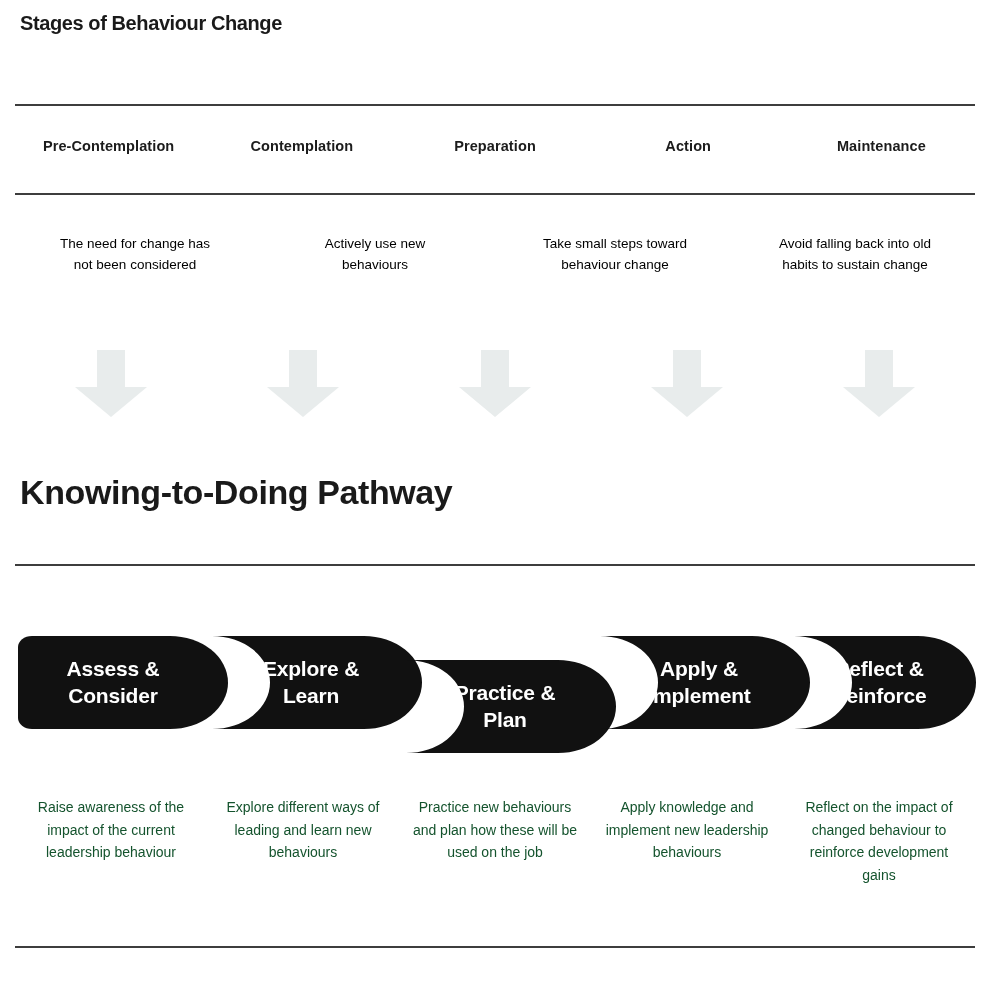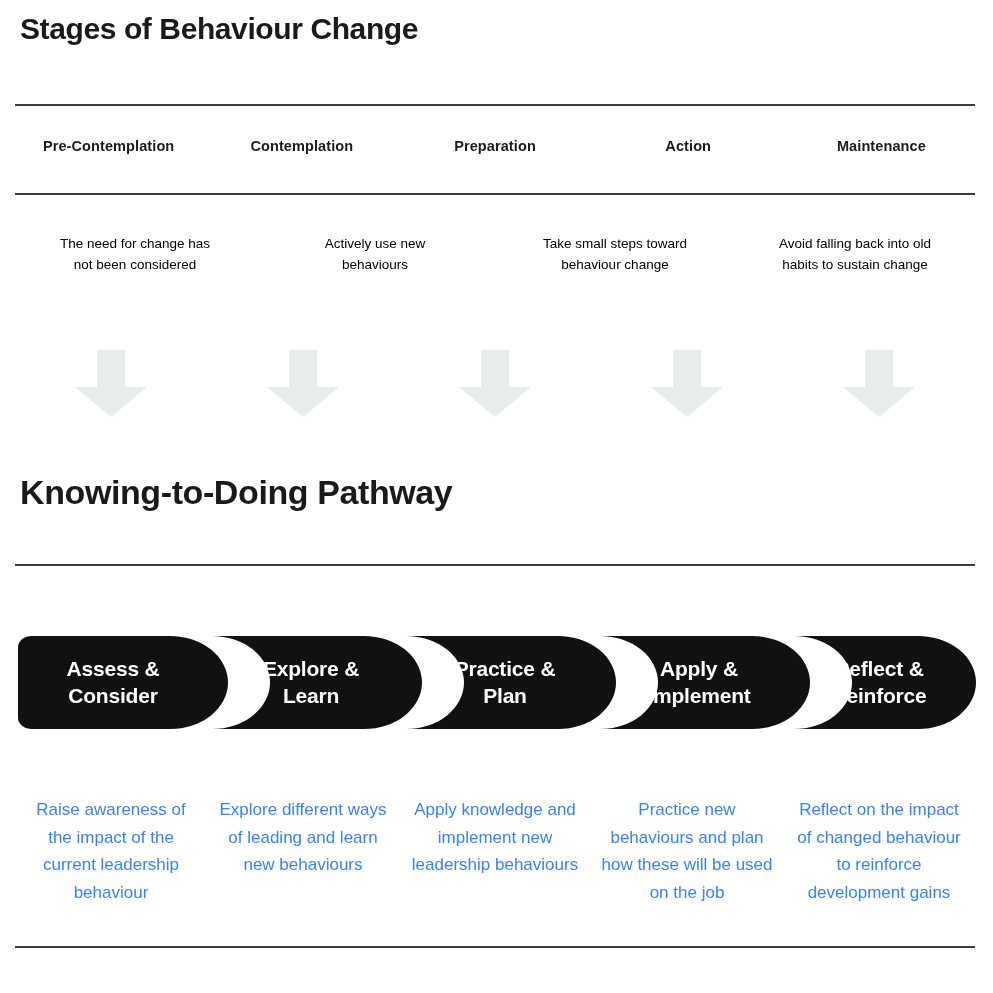"Stages of Behaviour Change" #title-stages { font-size: 30px -> 20px }
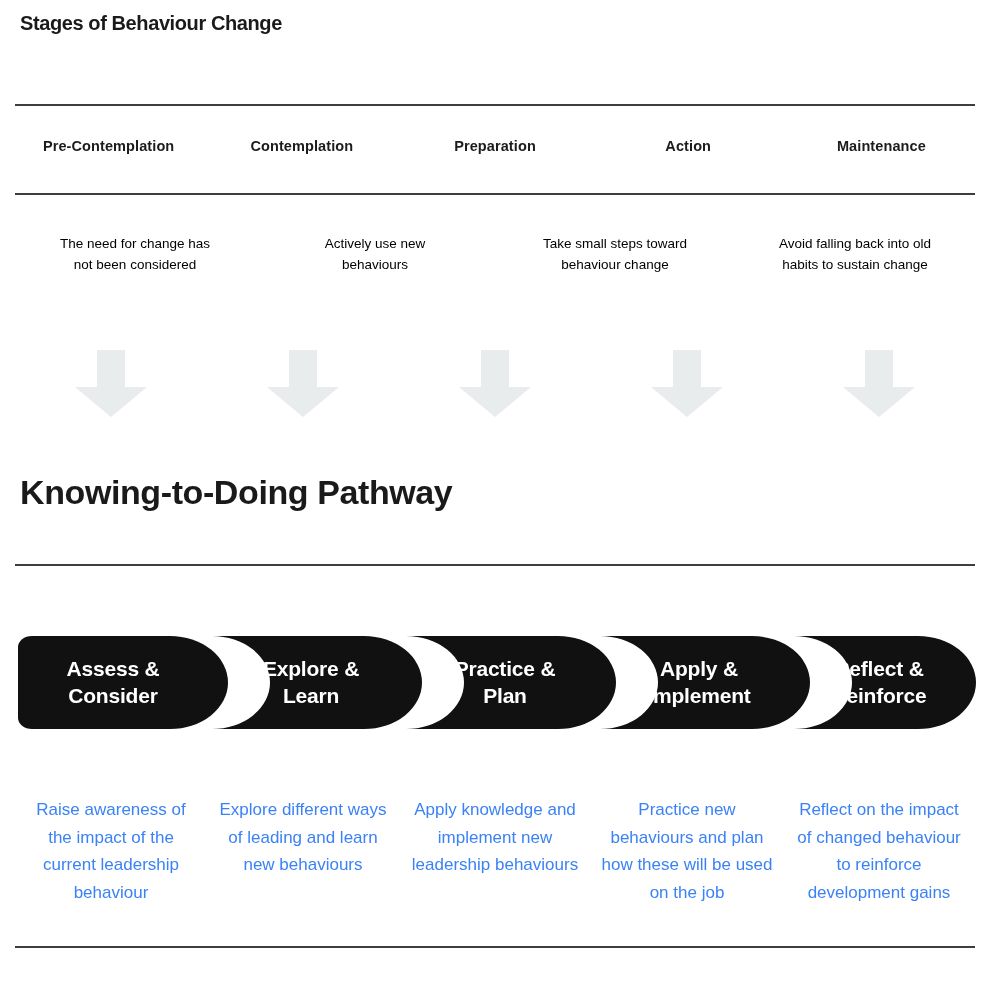"Practice &" div.pill { margin-top: none -> 24px }
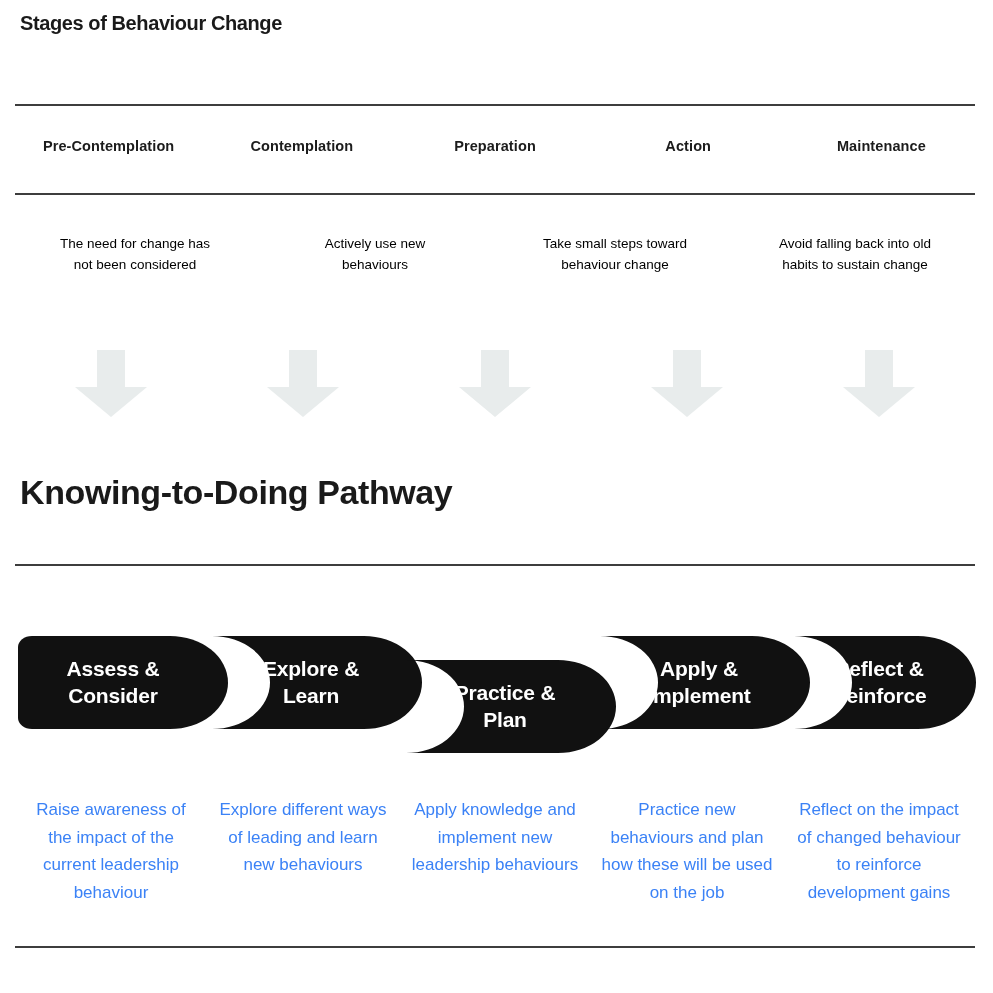"Raise awareness of the impact" .path-desc { color: #3b82f6 -> #14532d; font-size: 17px -> 14px }
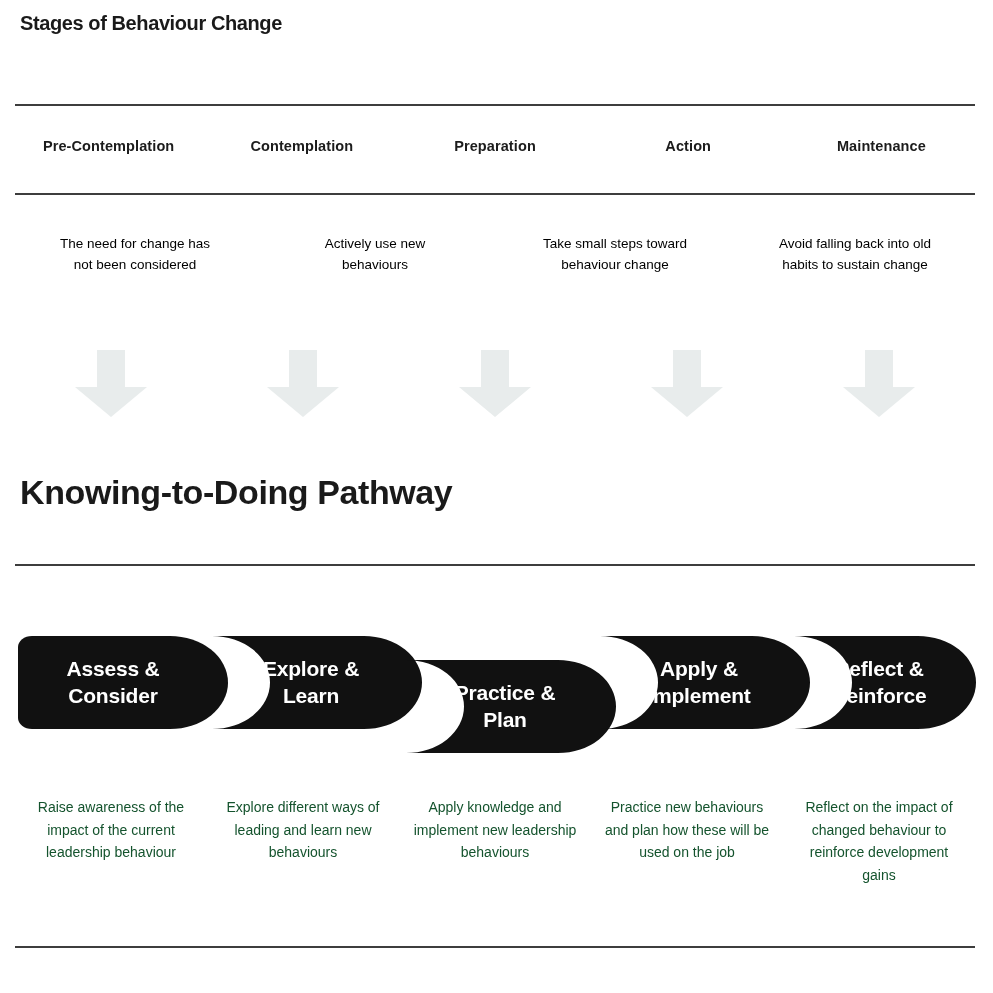"Apply knowledge and implement new" div.path-col { order: before "Practice new behaviours and plan" -> after "Practice new behaviours and plan" }
